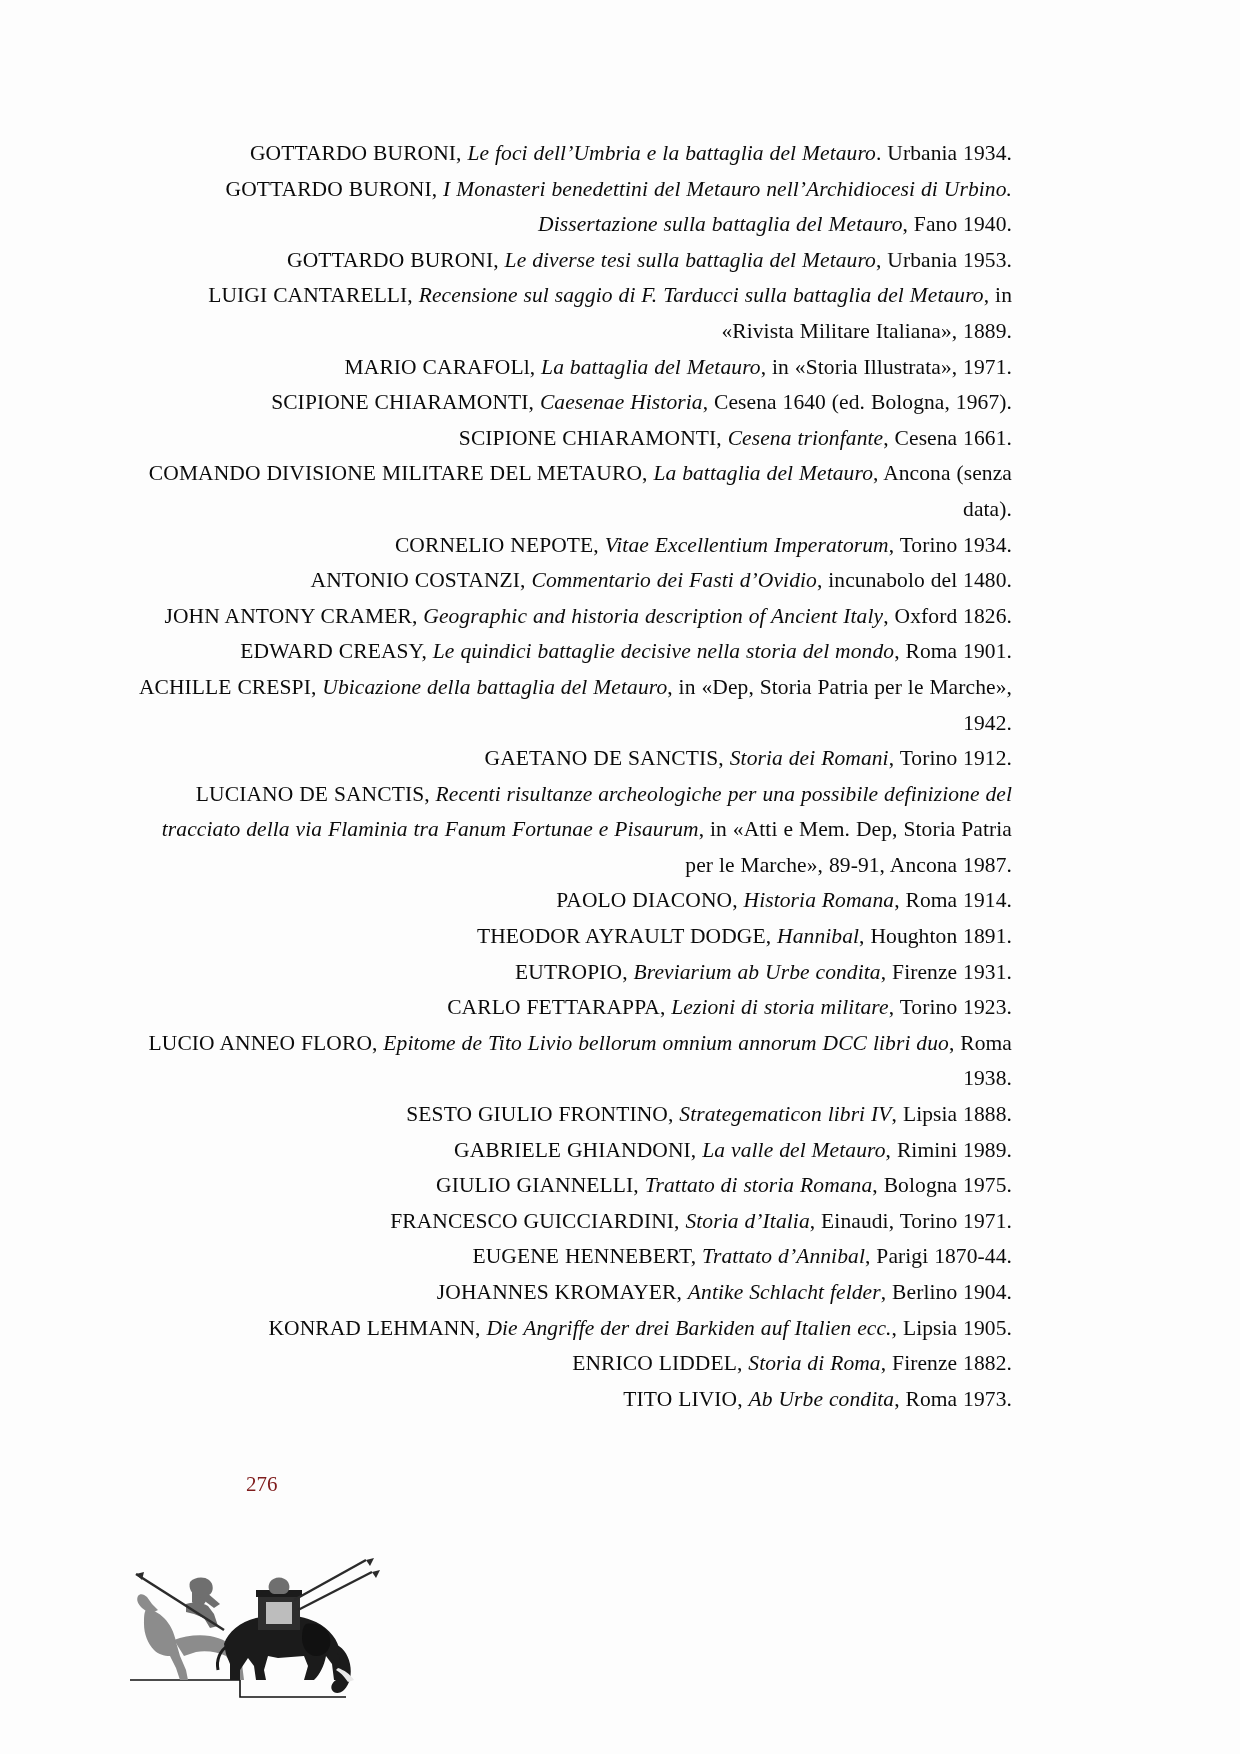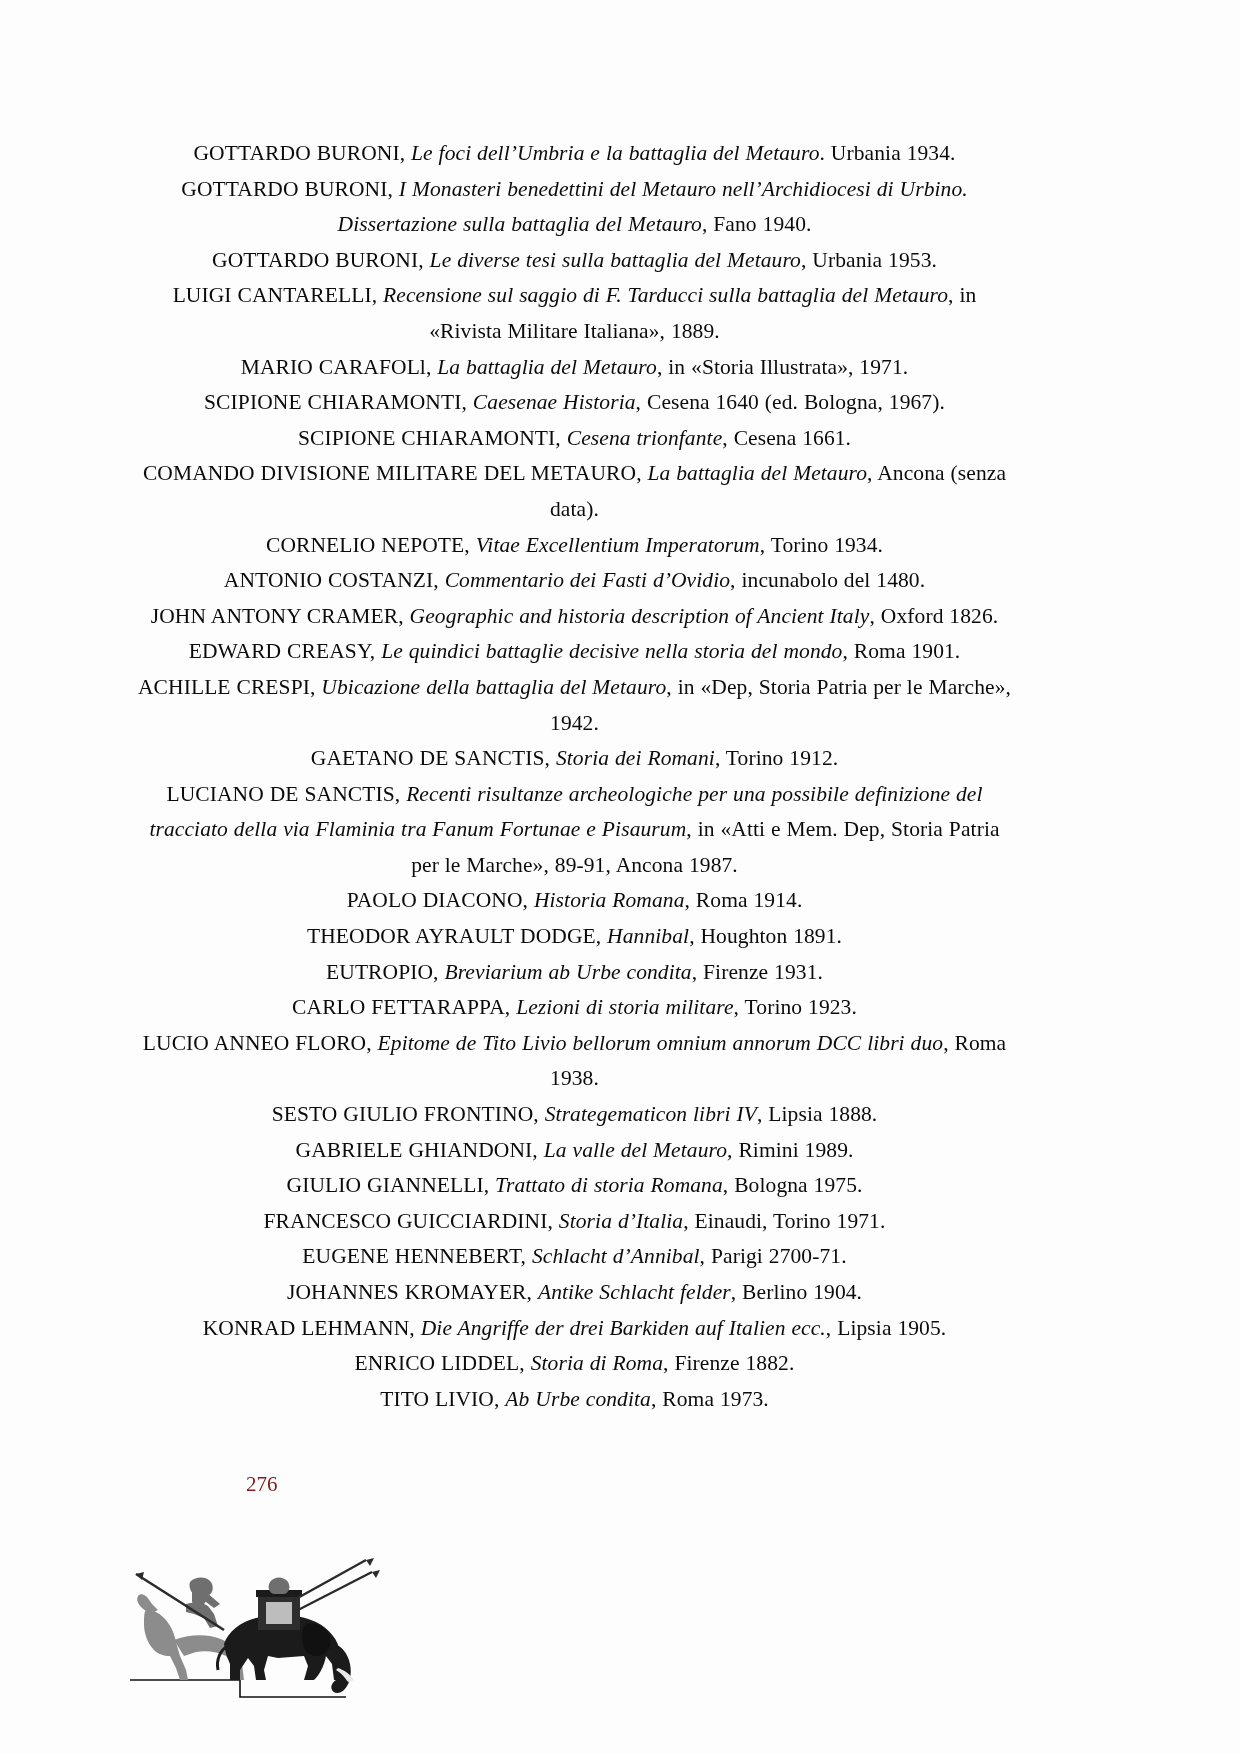"GOTTARDO BURONI, Le foci dell’Umbria" .entry { text-align: center -> right }
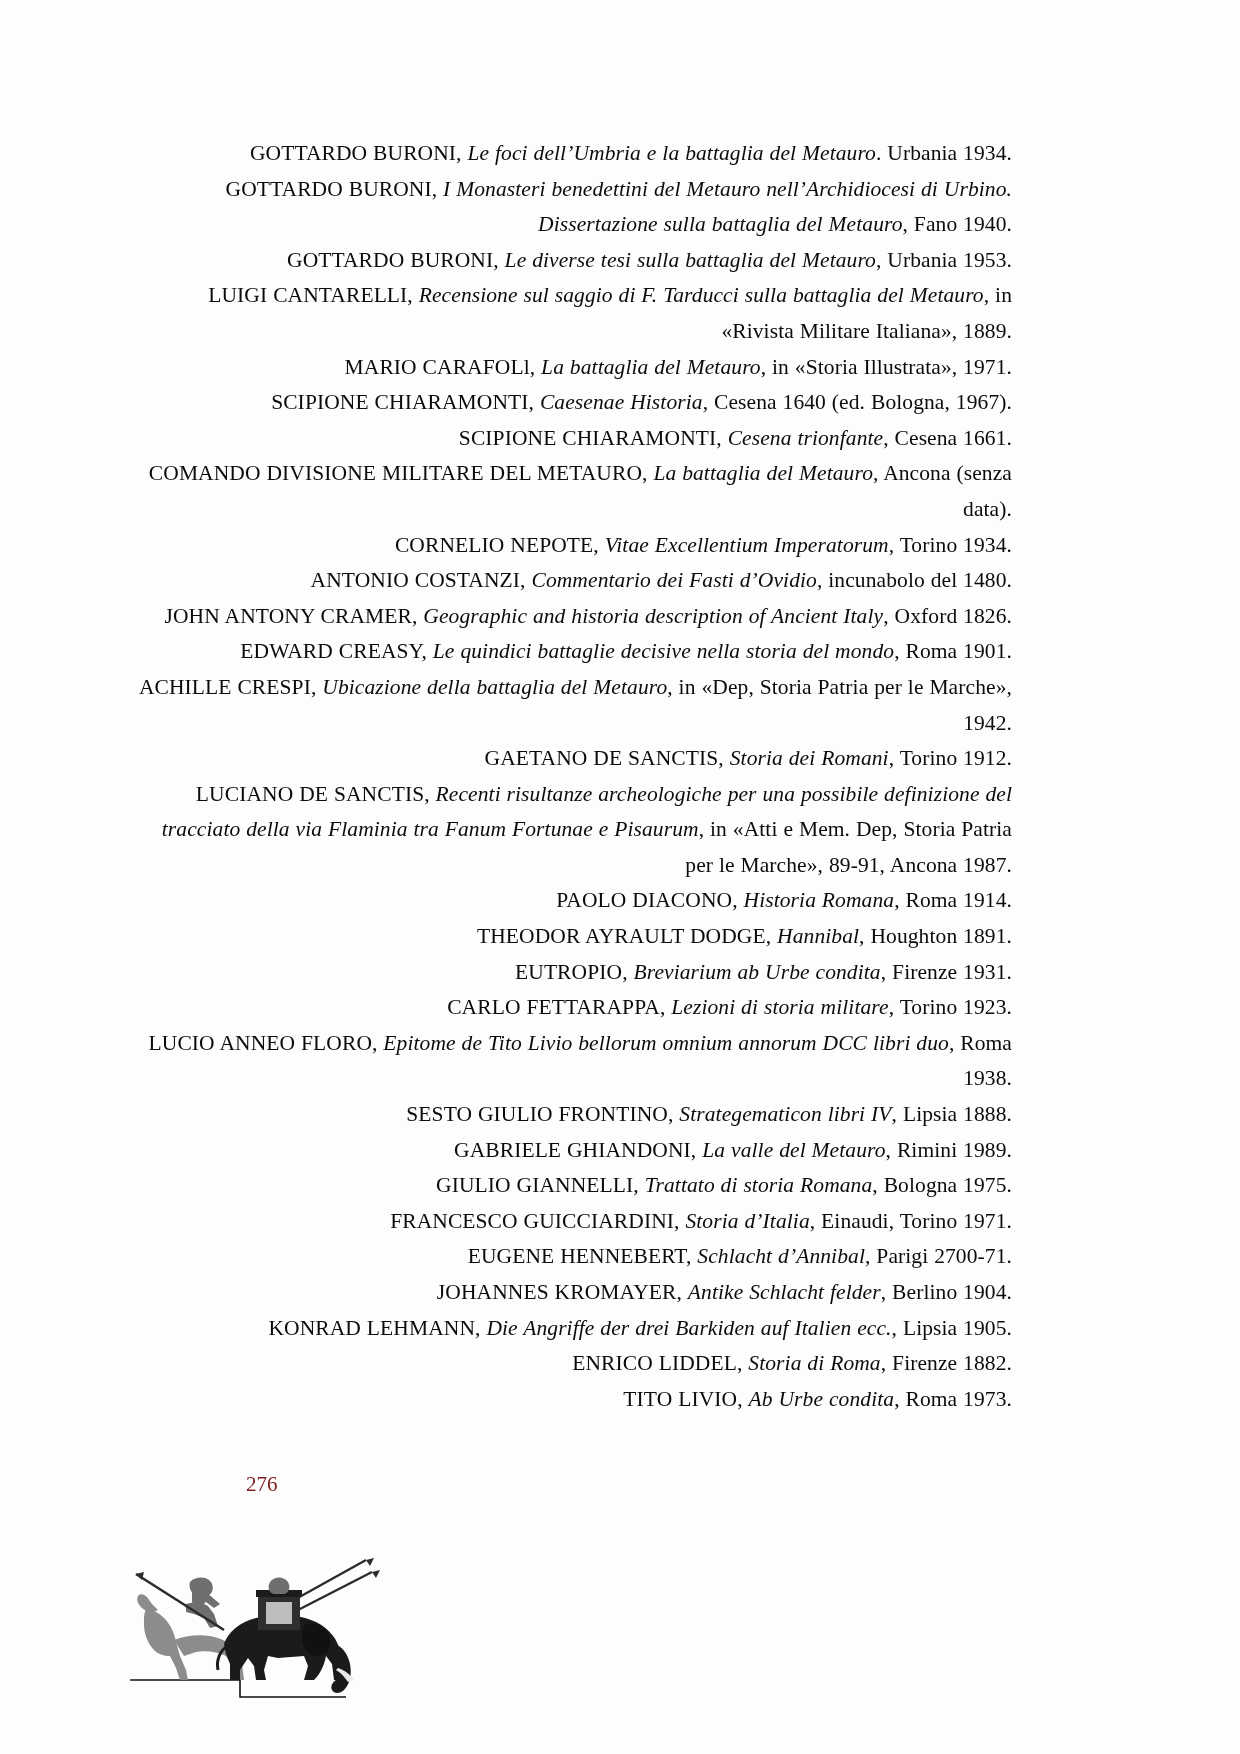"Schlacht d’Annibal" span.ti { text: Schlacht -> Trattato }
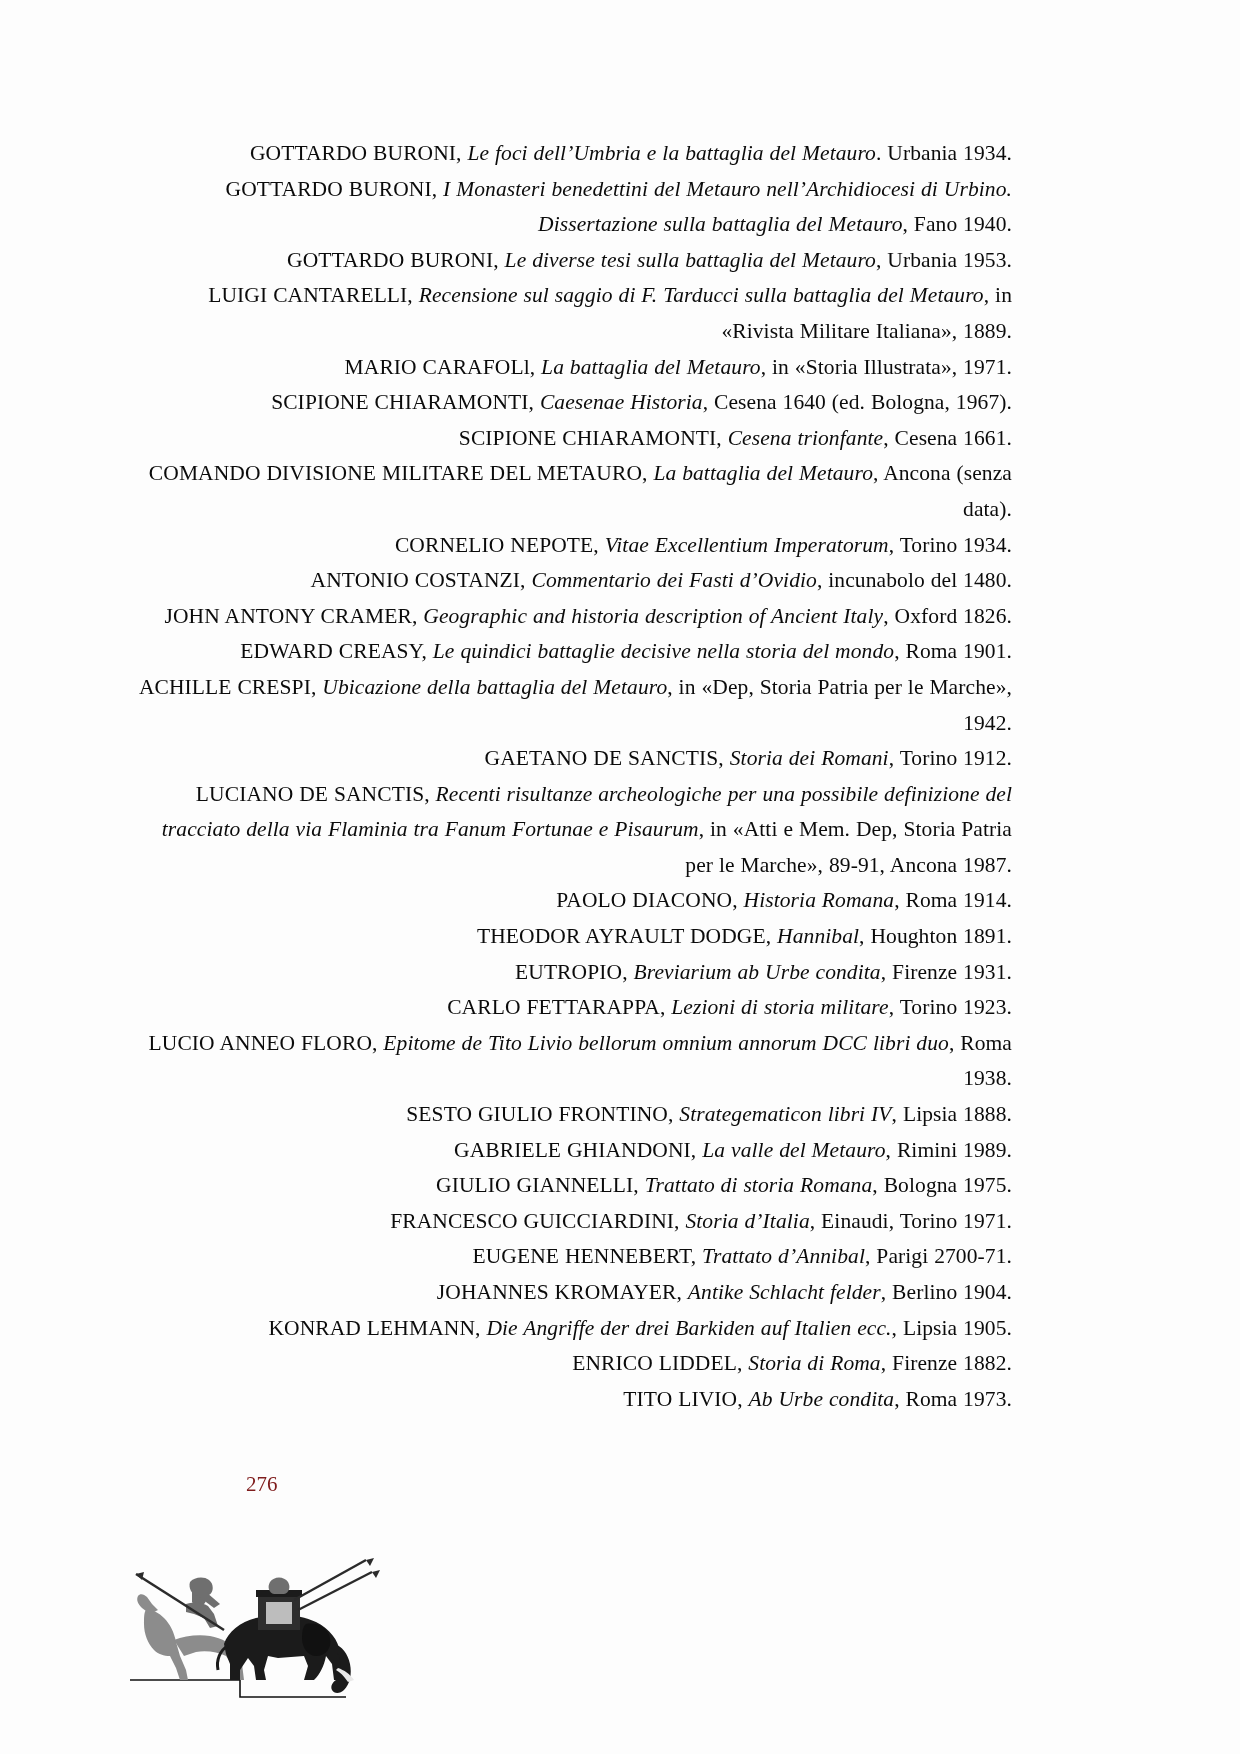", Parigi 2700-71." span.rest { text: 2700-71 -> 1870-44 }
